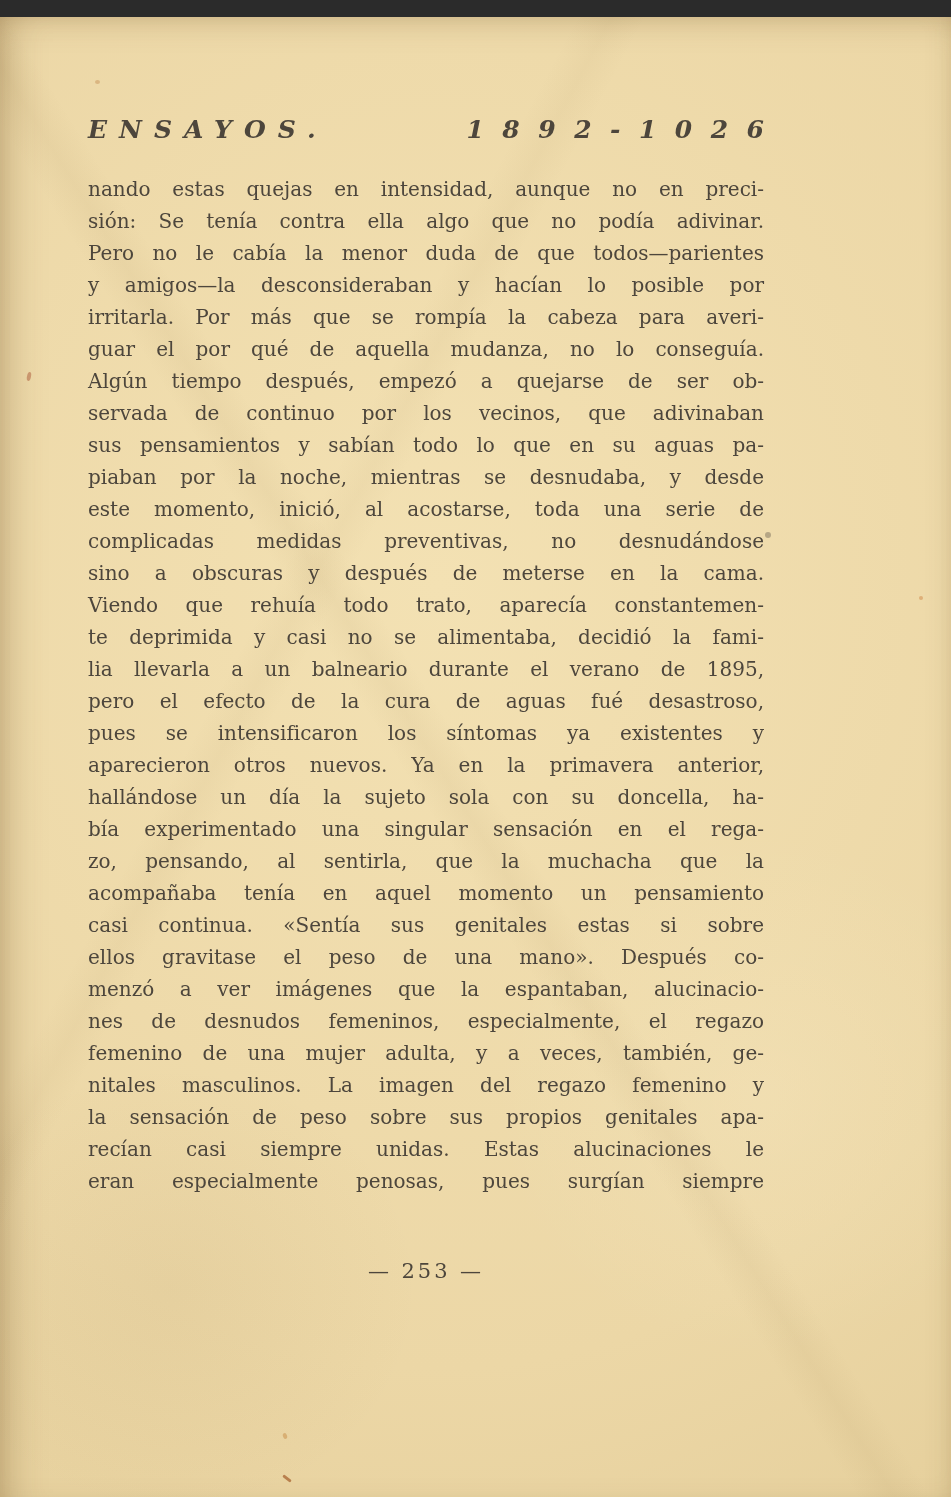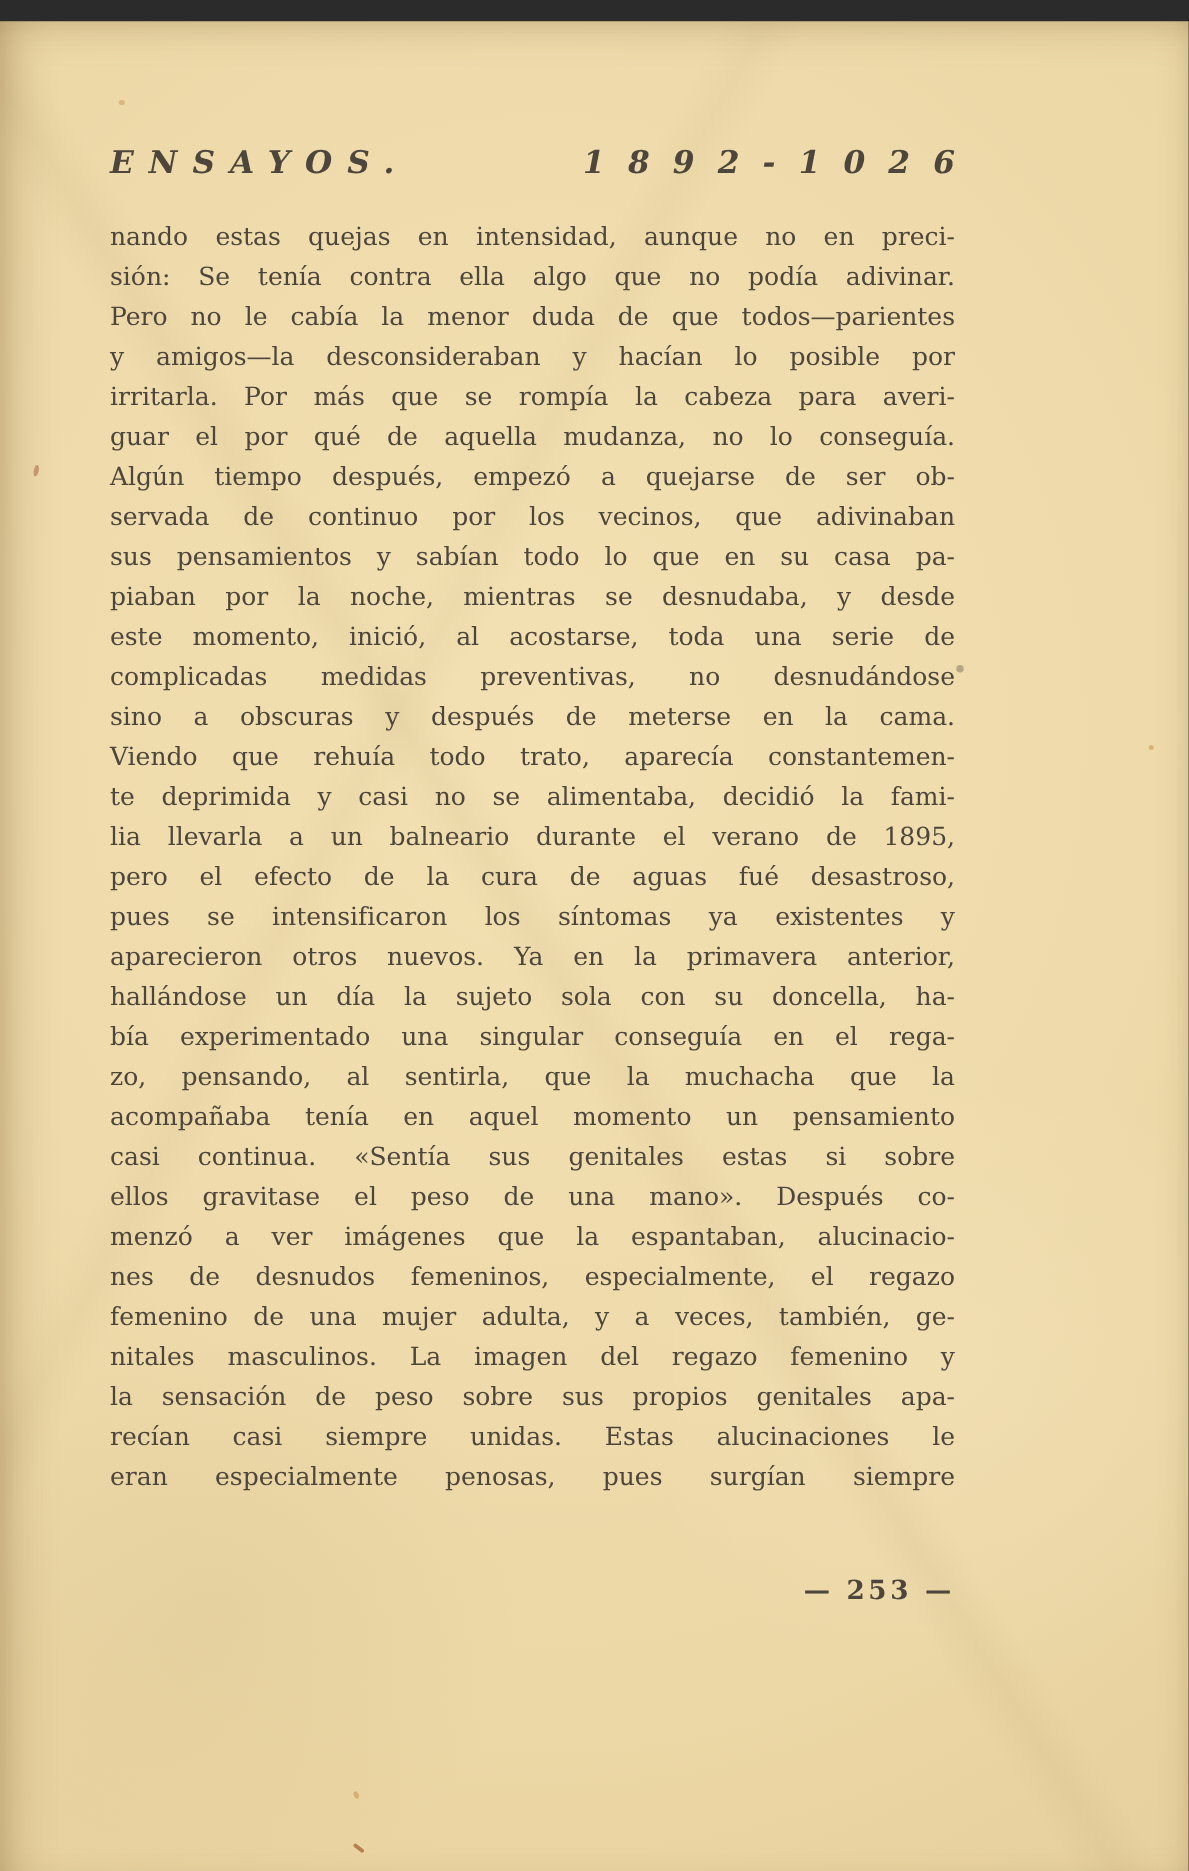"sus pensamientos y sabían todo" div.line { text: casa -> aguas }
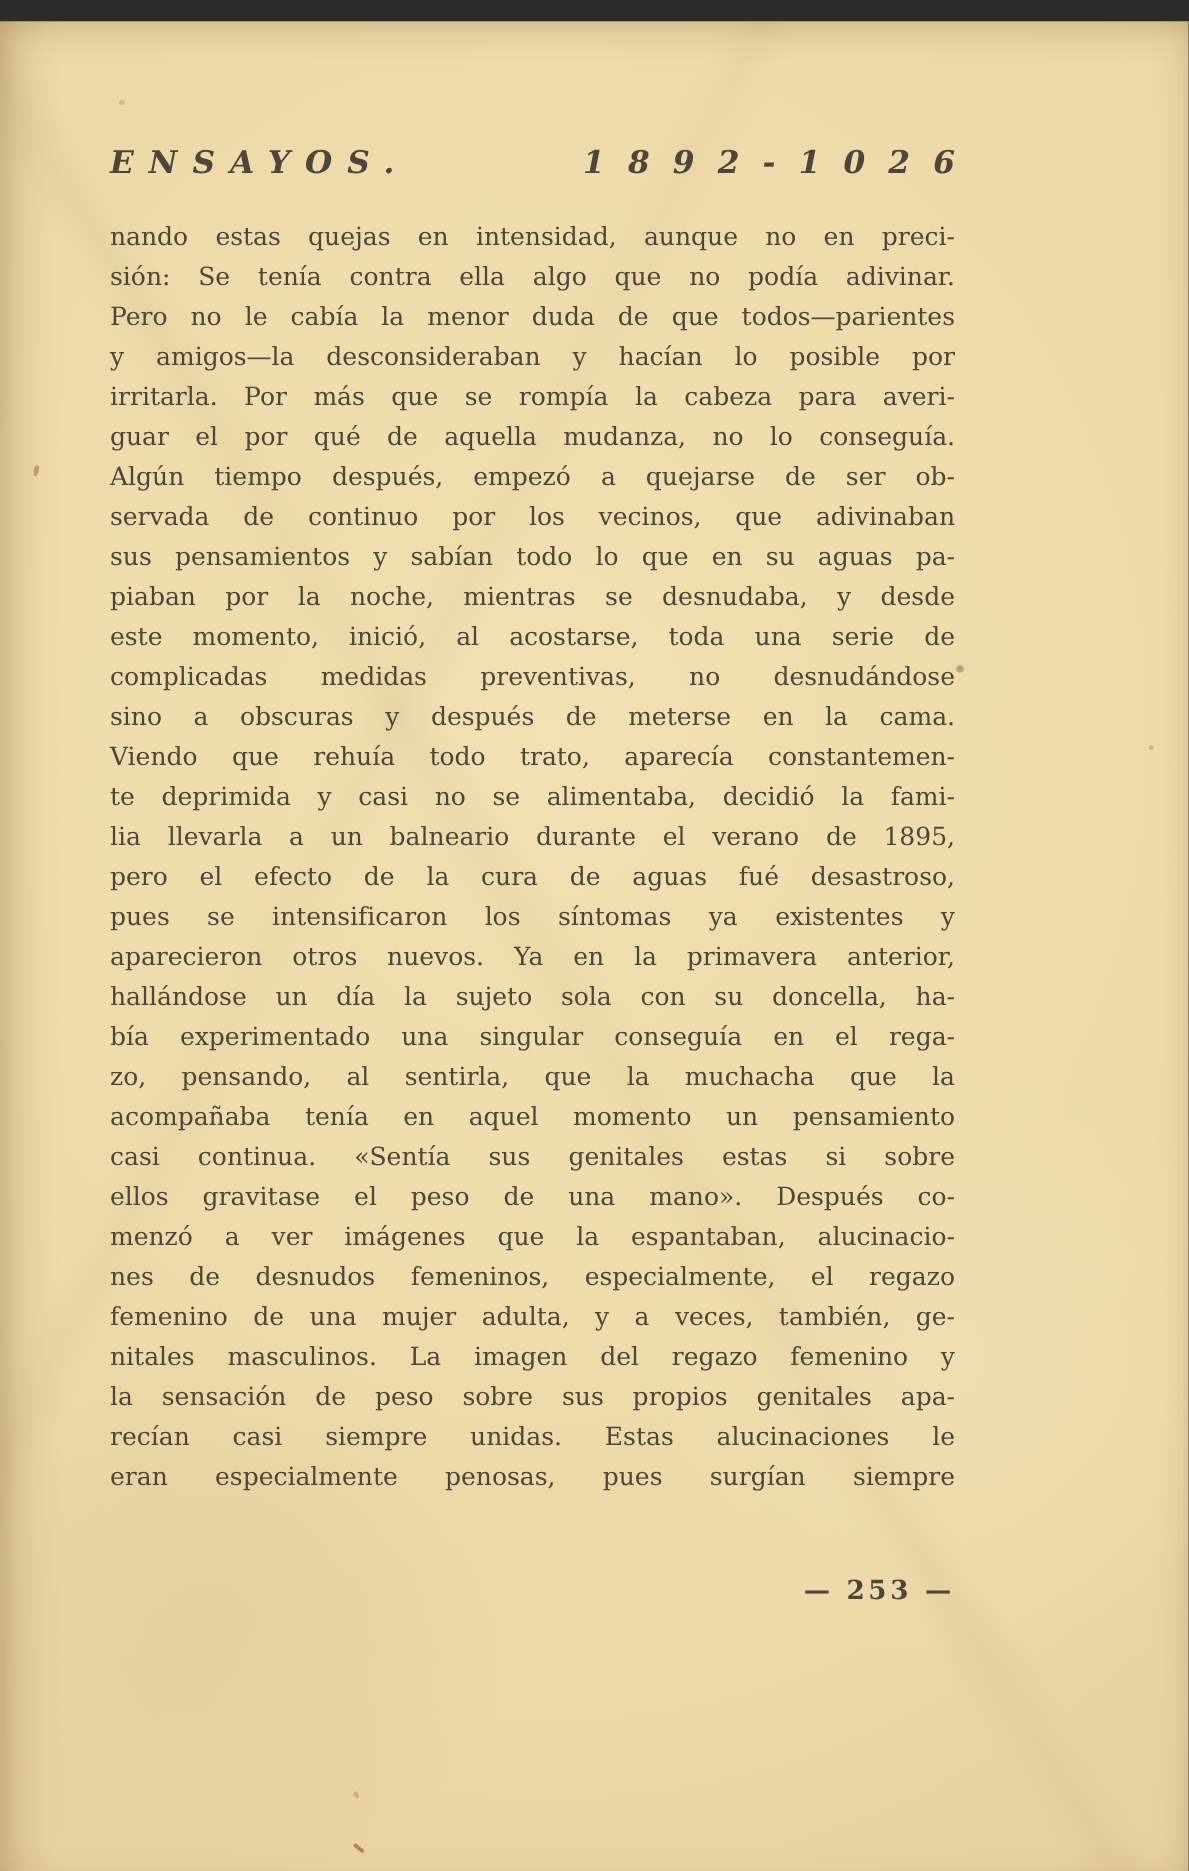"bía experimentado una singular conseguía" div.line { text: conseguía -> sensación }
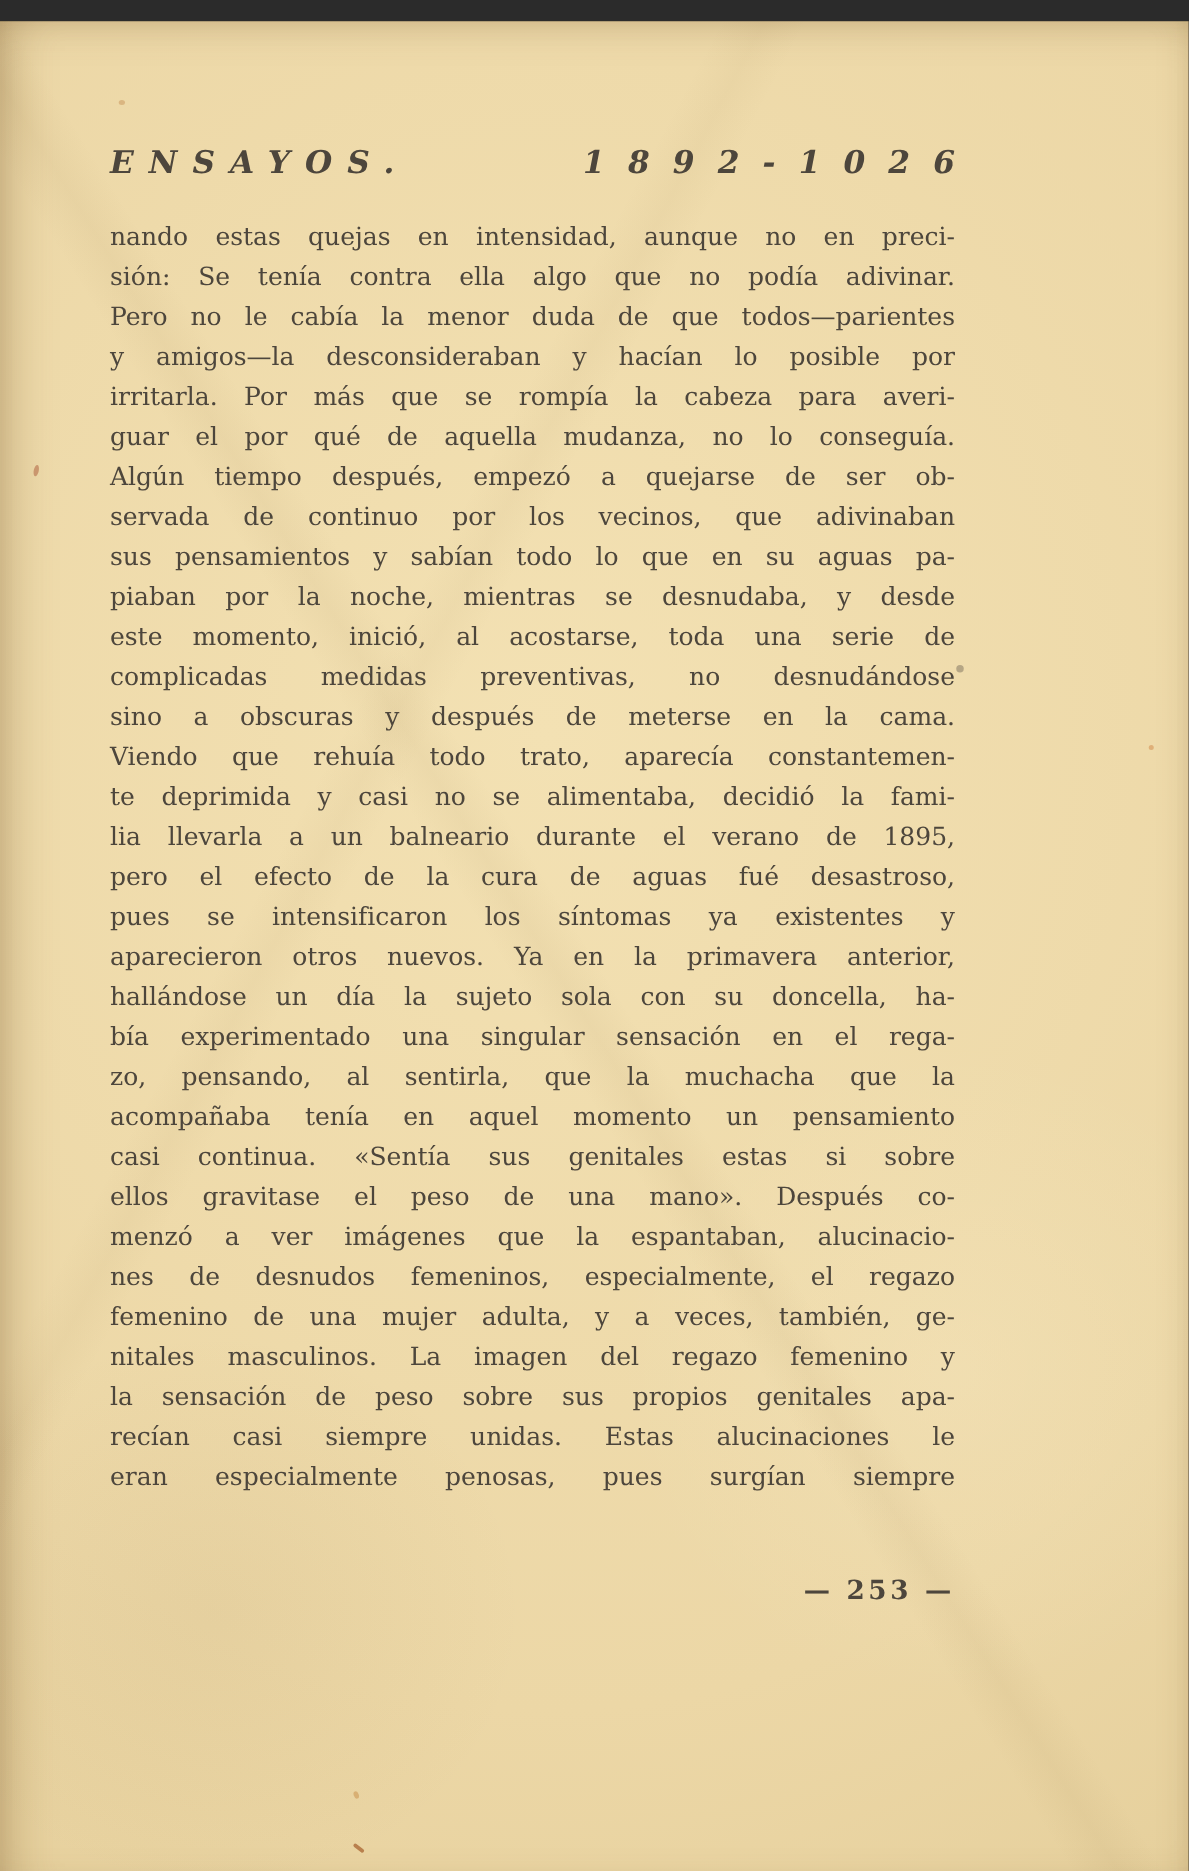"— 253 —" .page-number { font-weight: 700 -> 400; text-align: right -> center }
